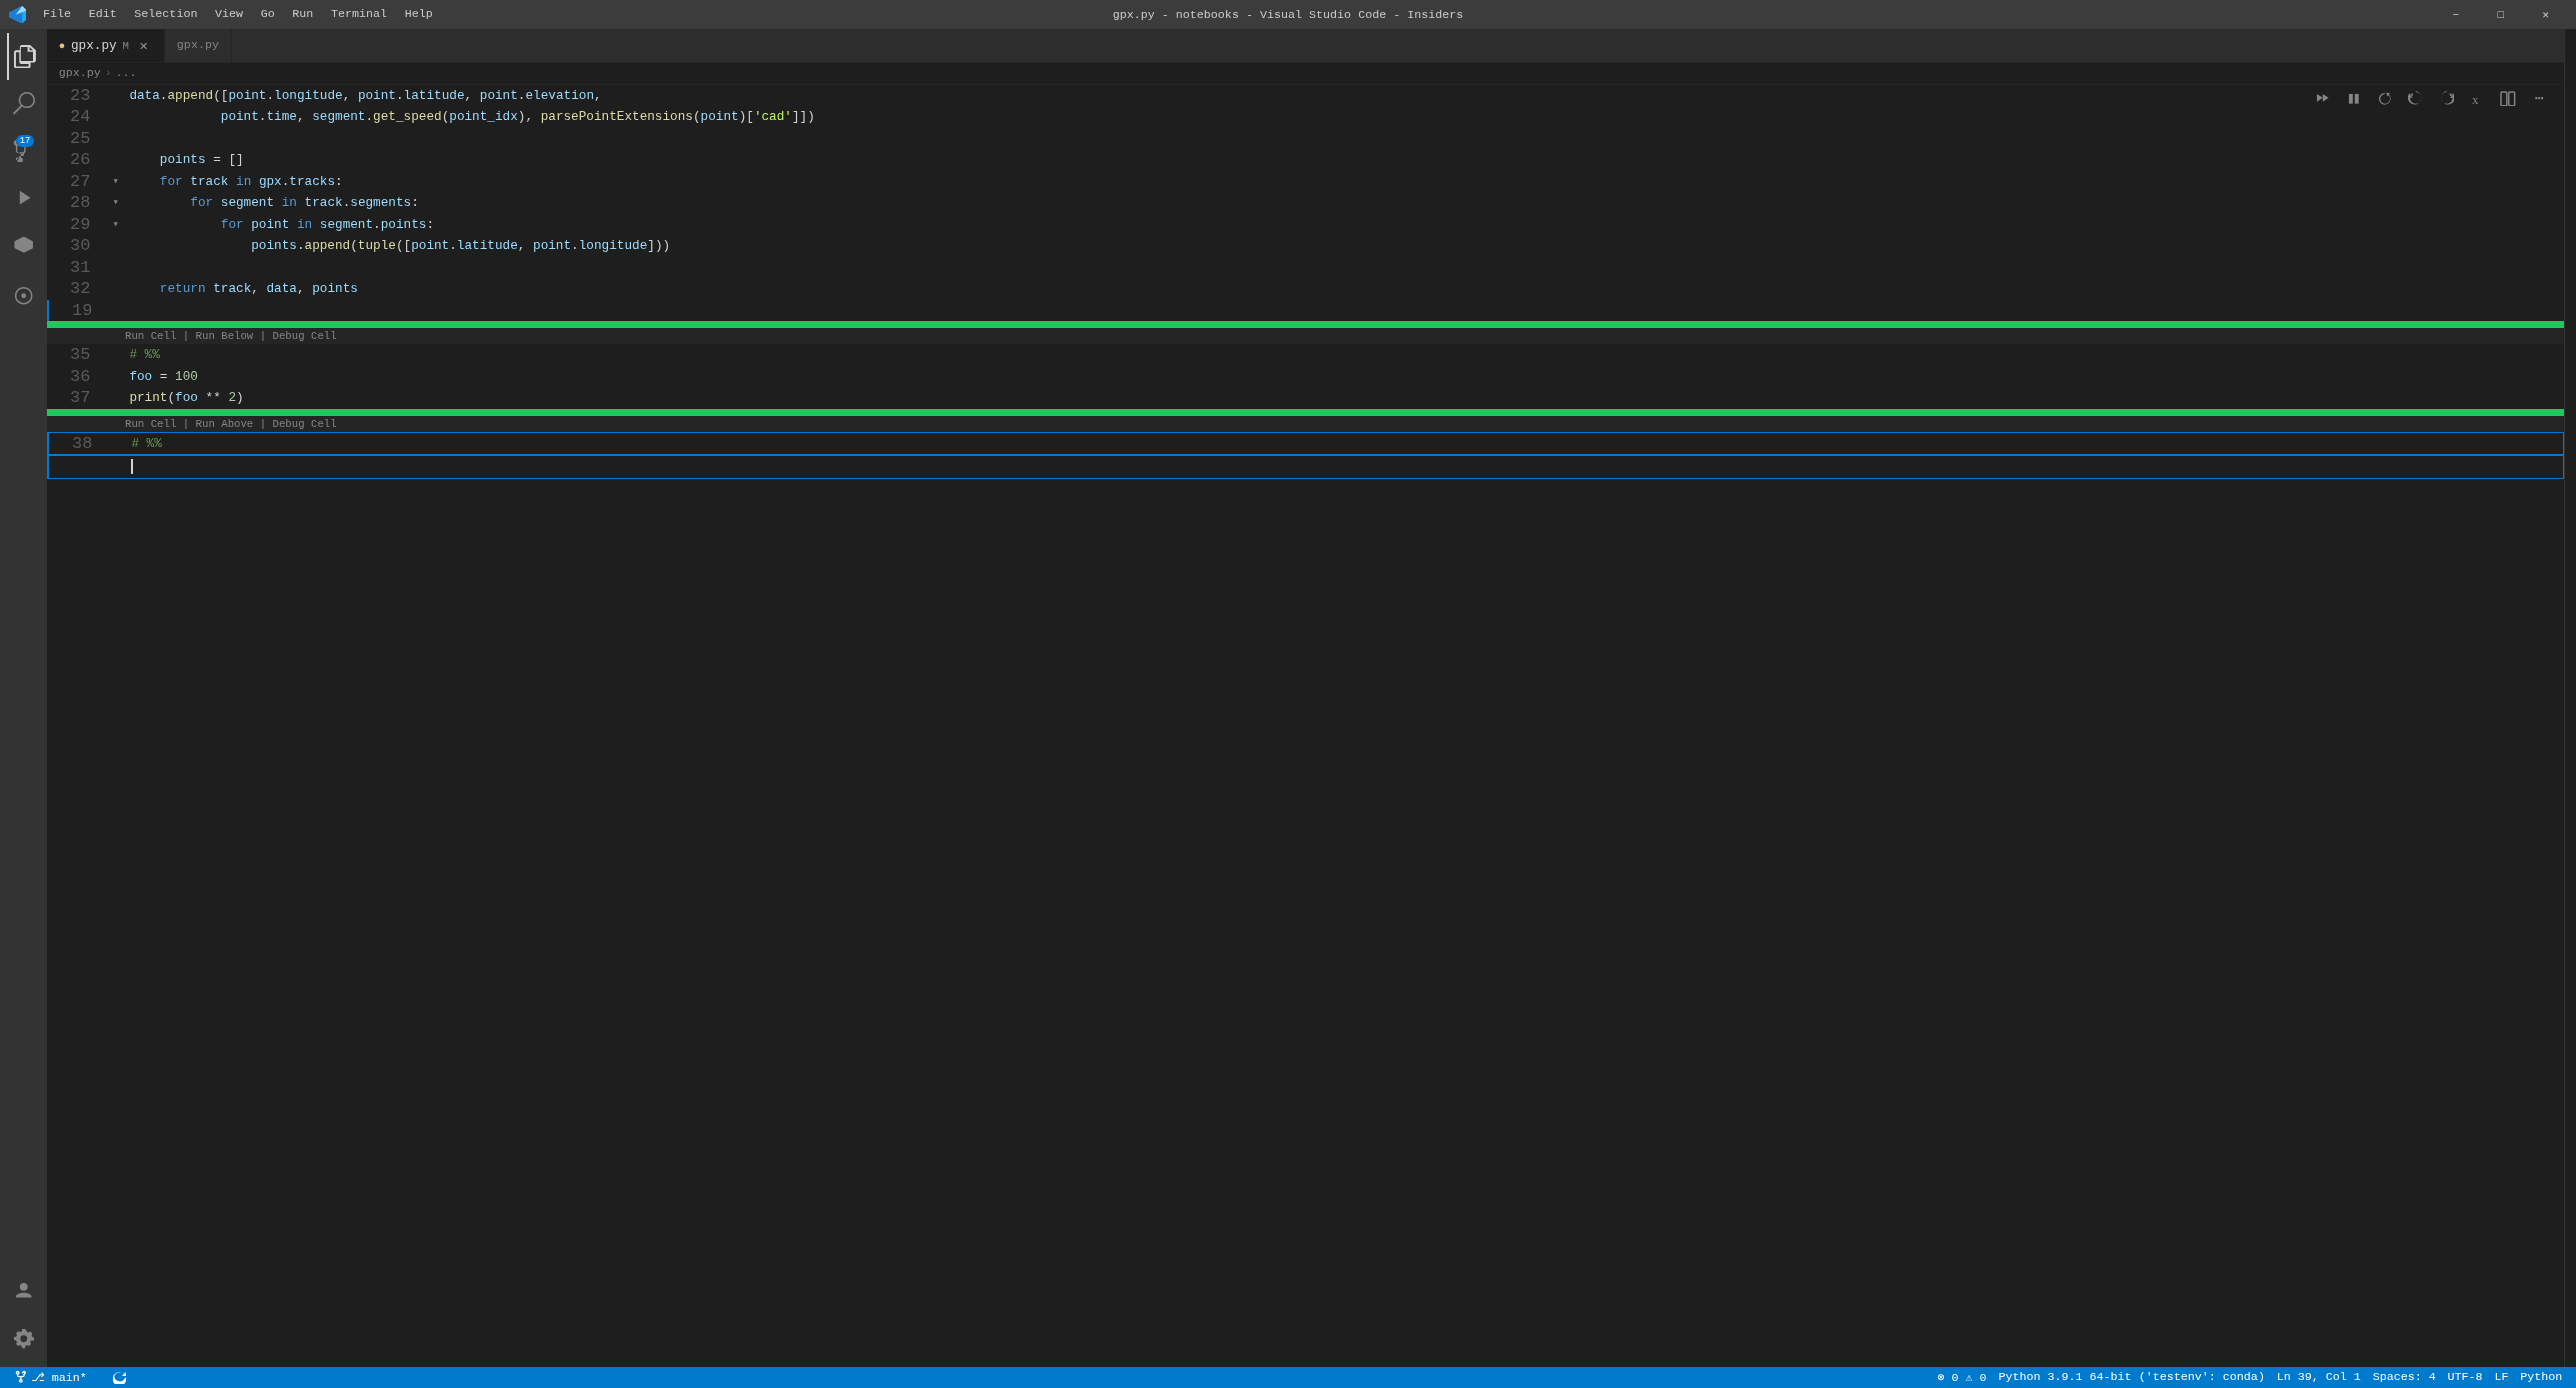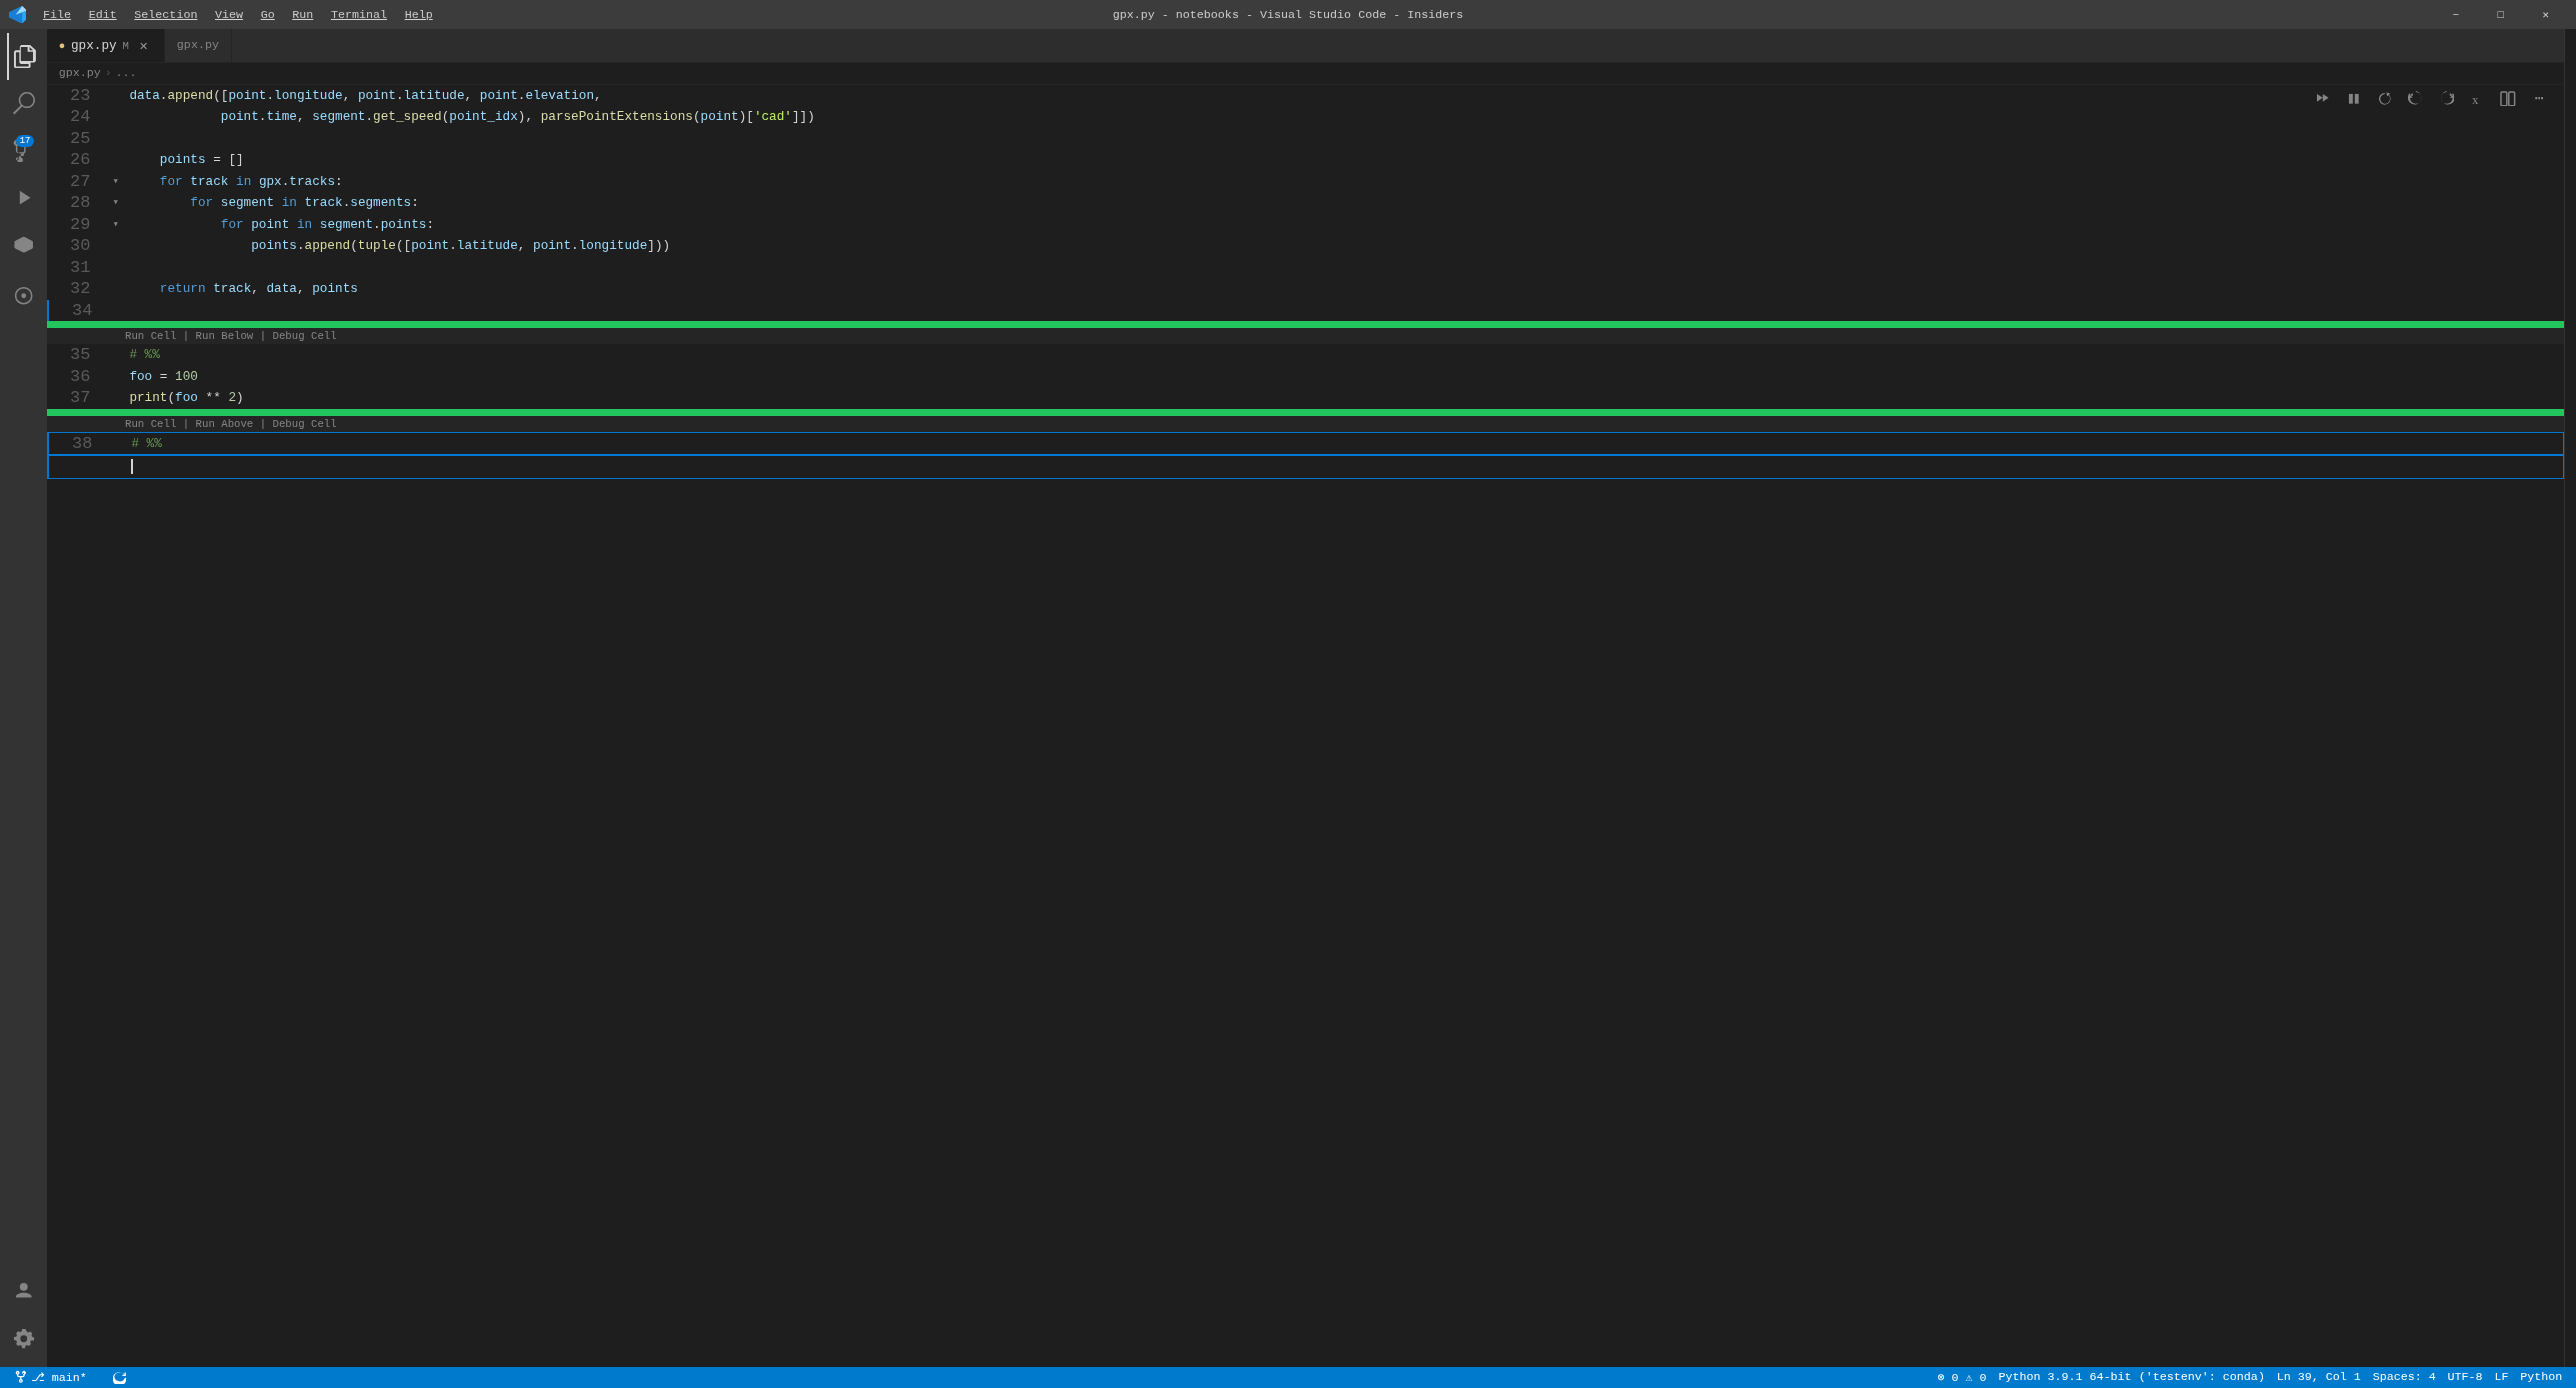"File" #titlebar-menu { align-items: center -> flex-start; text-decoration: underline -> none }
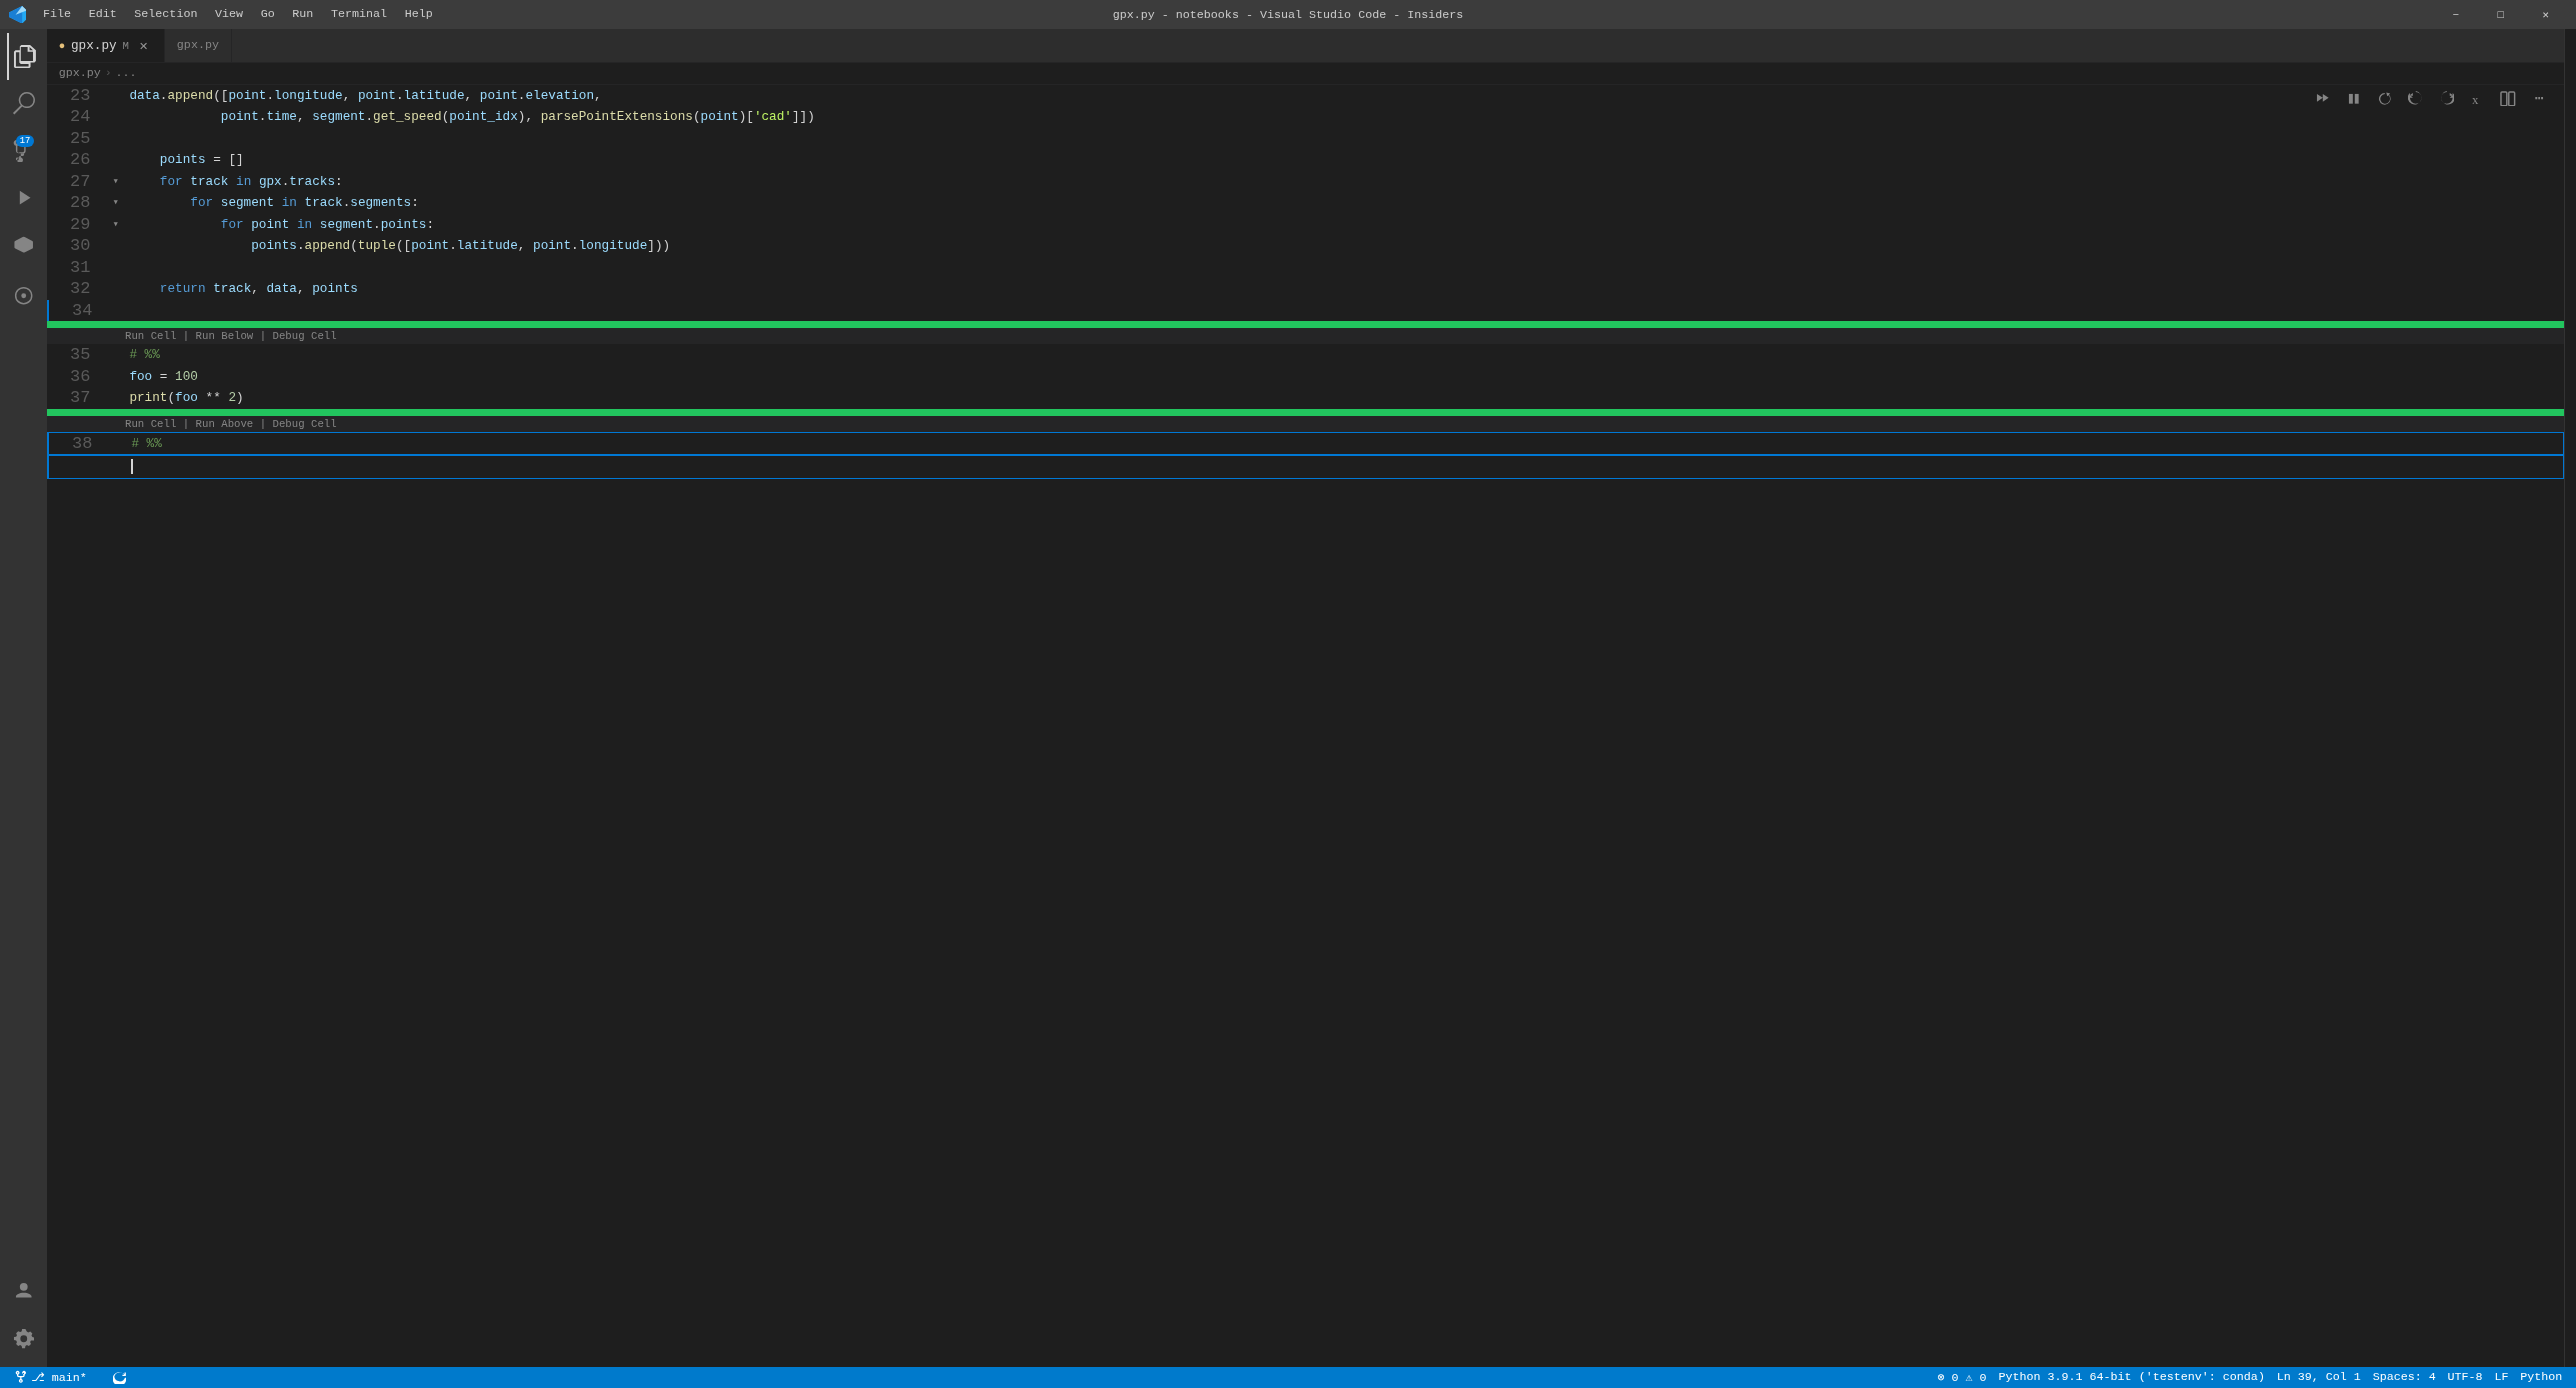"34" span.line-number { text: 34 -> 19 }
